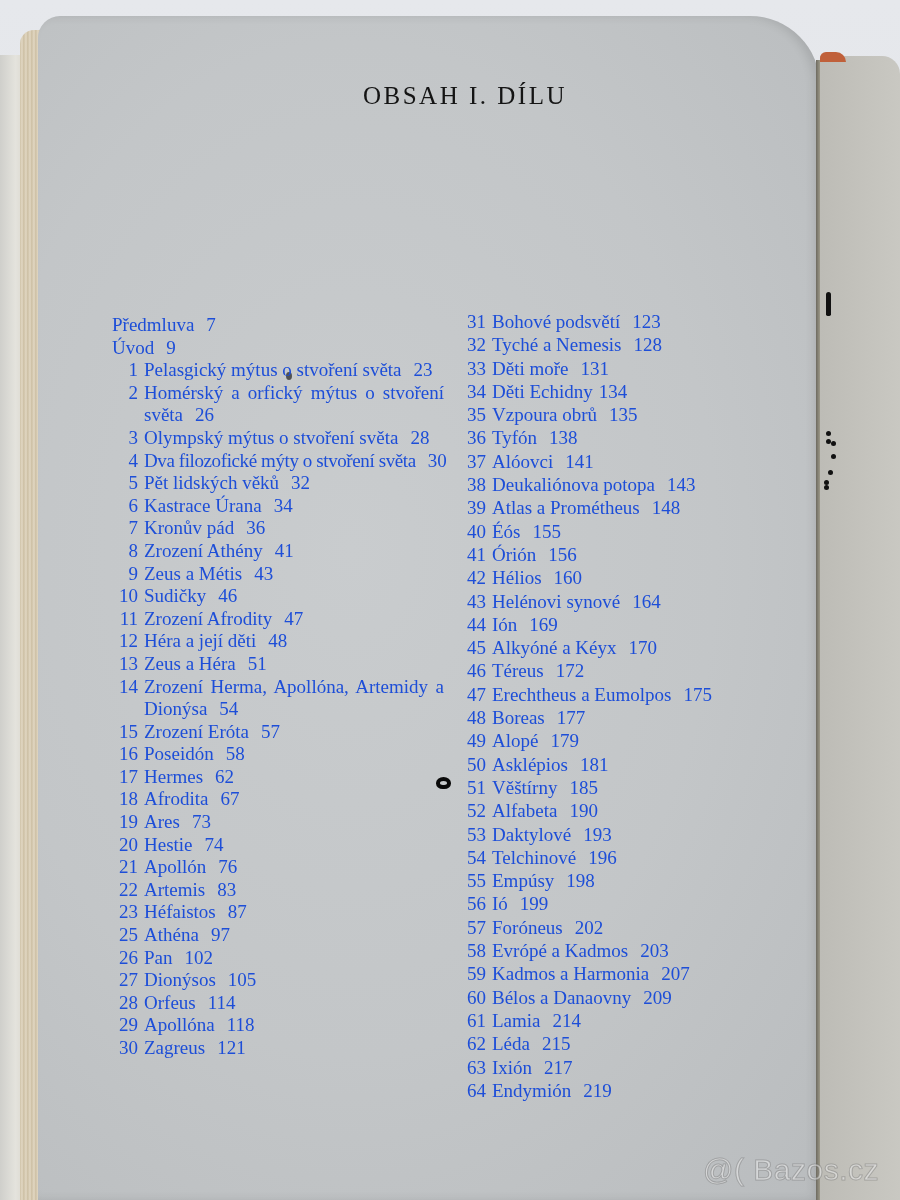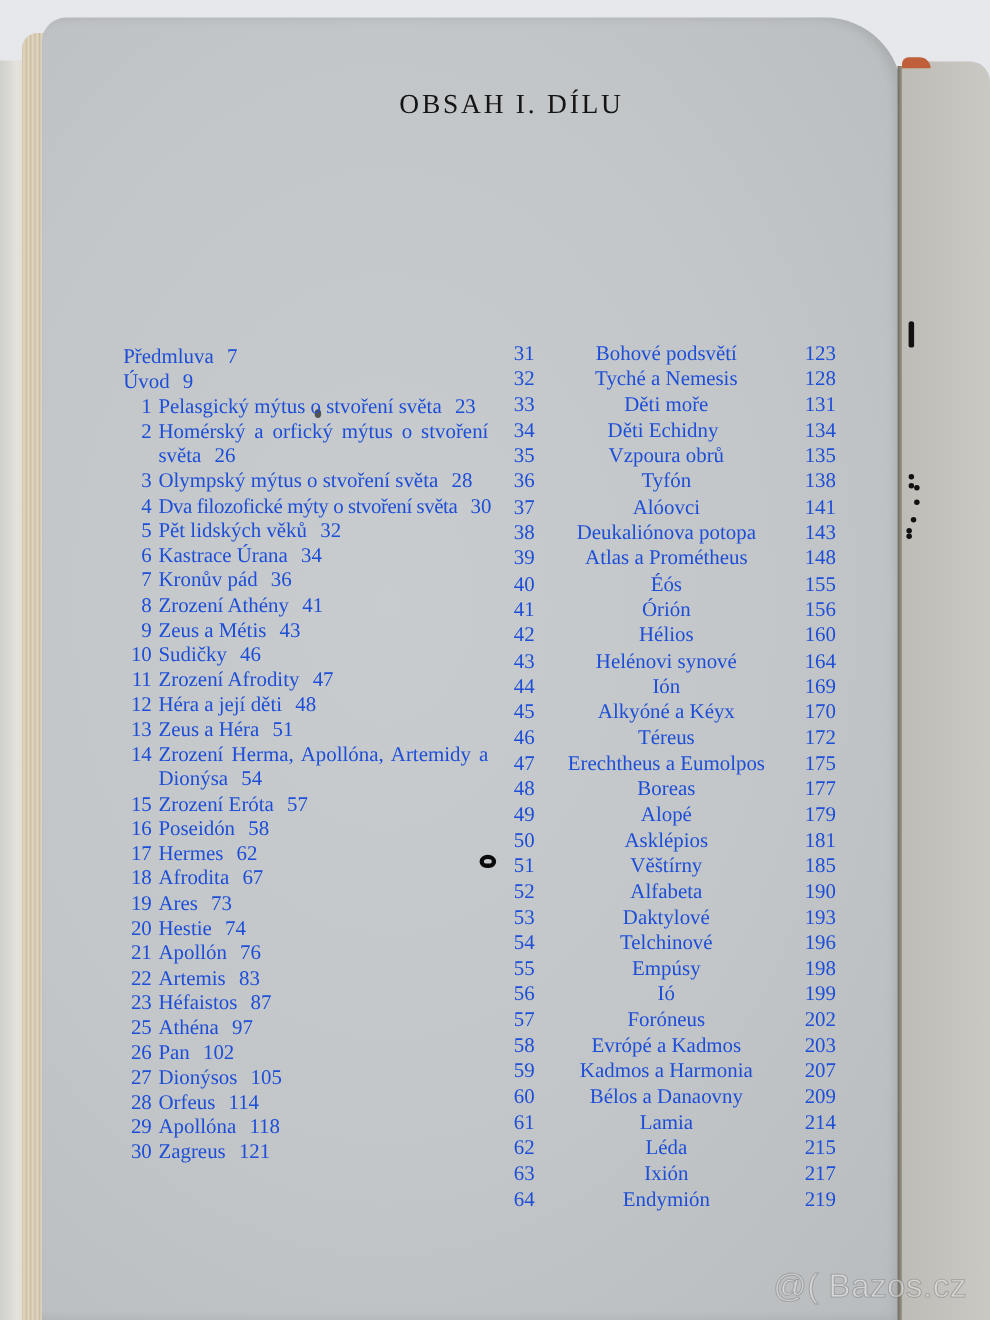"31" .col-right .toc-item { justify-content: space-between -> none }
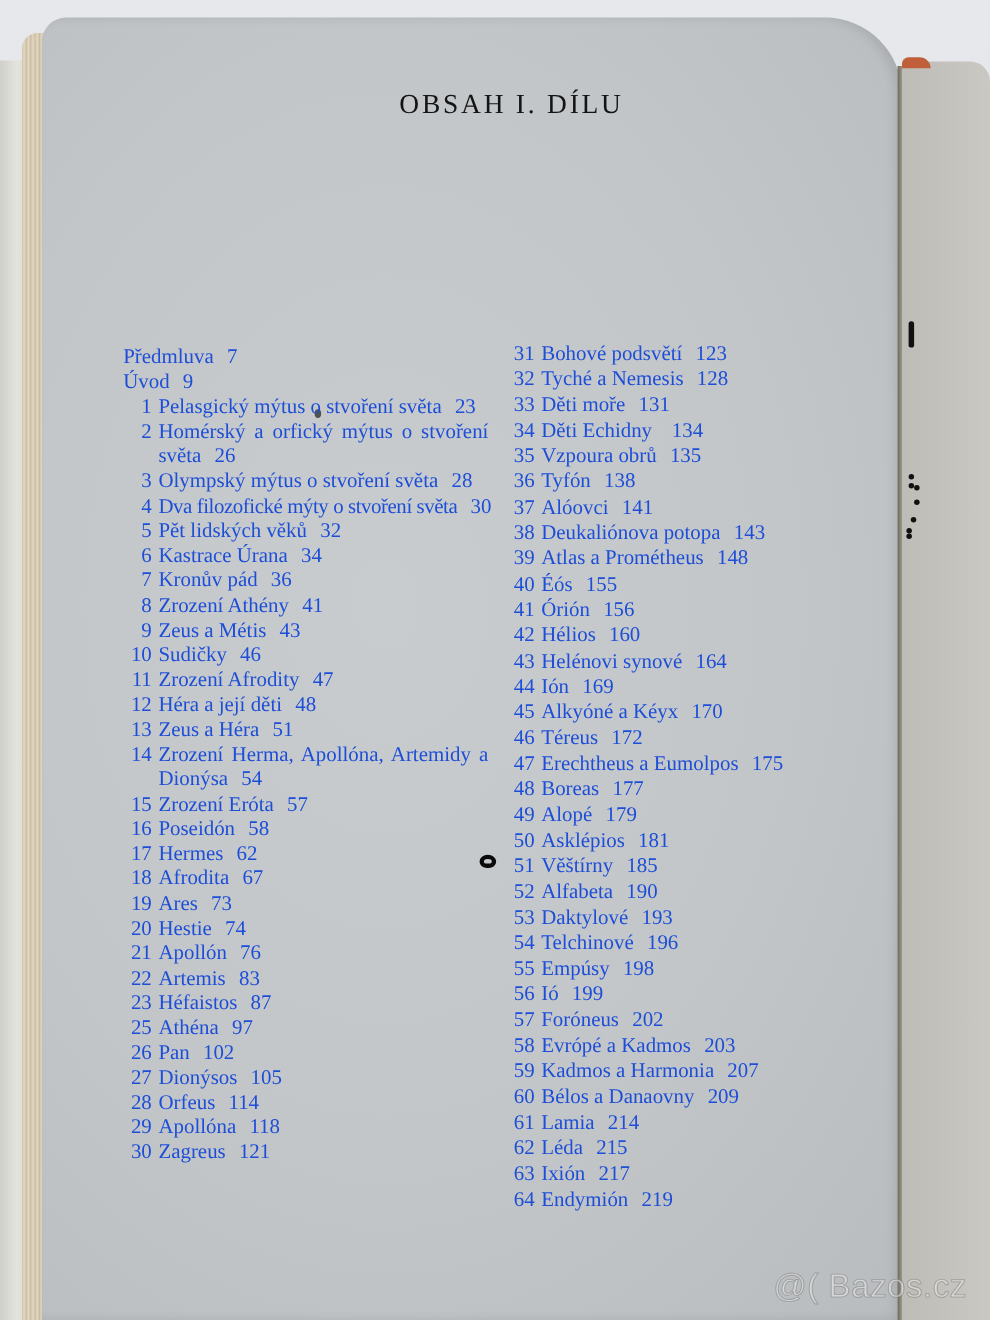"134" span.page-no { margin-left: 18px -> 6px }
